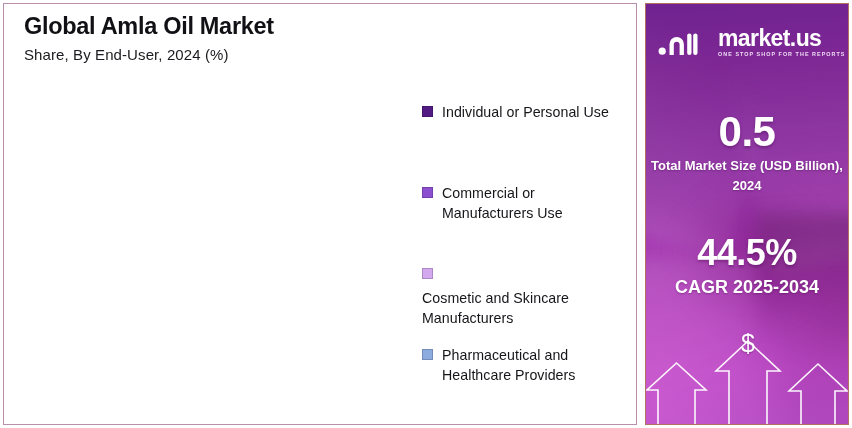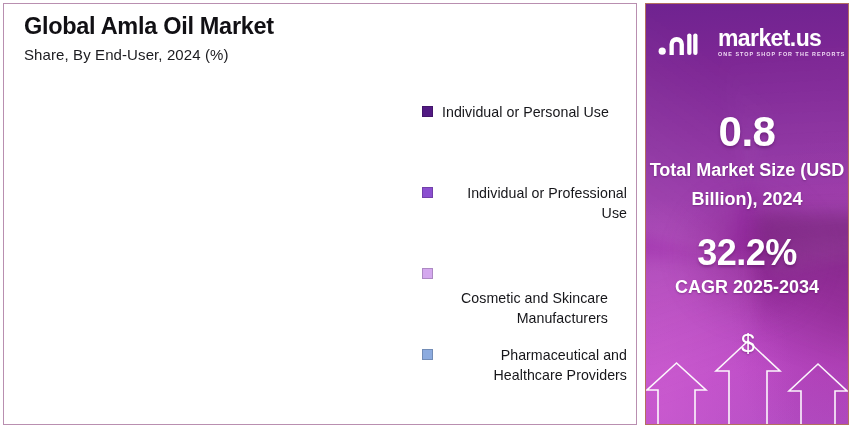"Individual or Personal Use" .legend-item { text-align: right -> none }
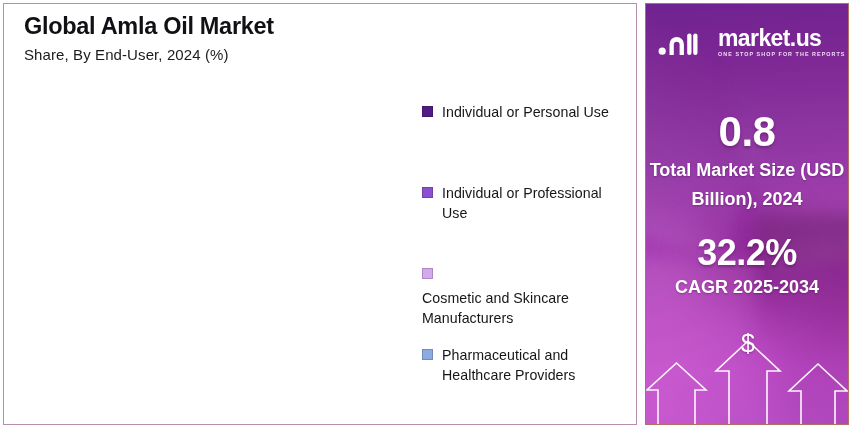"0.8" div.stat-big { text: 0.8 -> 0.5 }
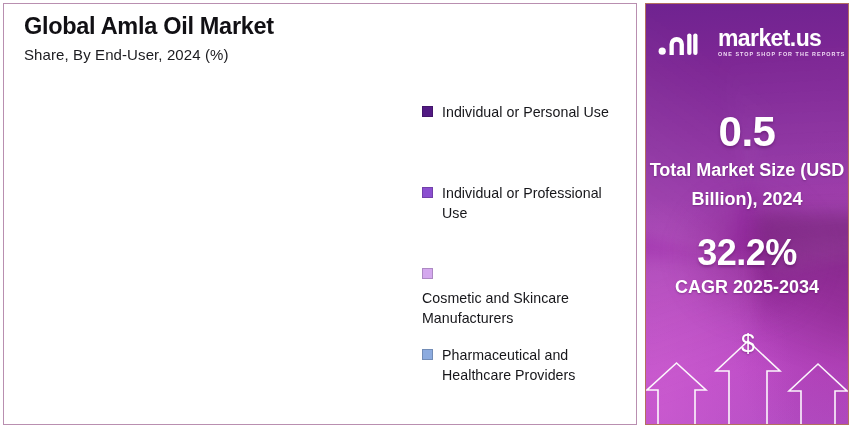"Total Market Size (USD Billion)," .stat-cap { font-size: 18px -> 13px; line-height: 29px -> 20px }
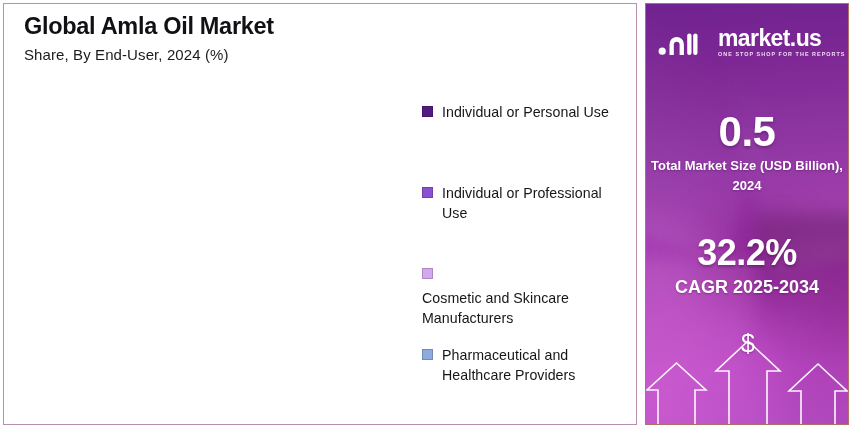"Individual or Professional Use" span.legend-text { text: Individual or Professional -> Commercial or Manufacturers }
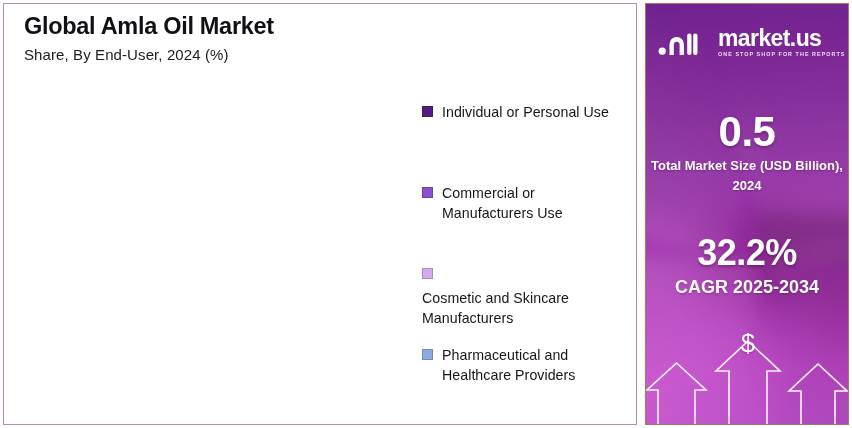"32.2%" div.stat-big { text: 32.2% -> 44.5% }
